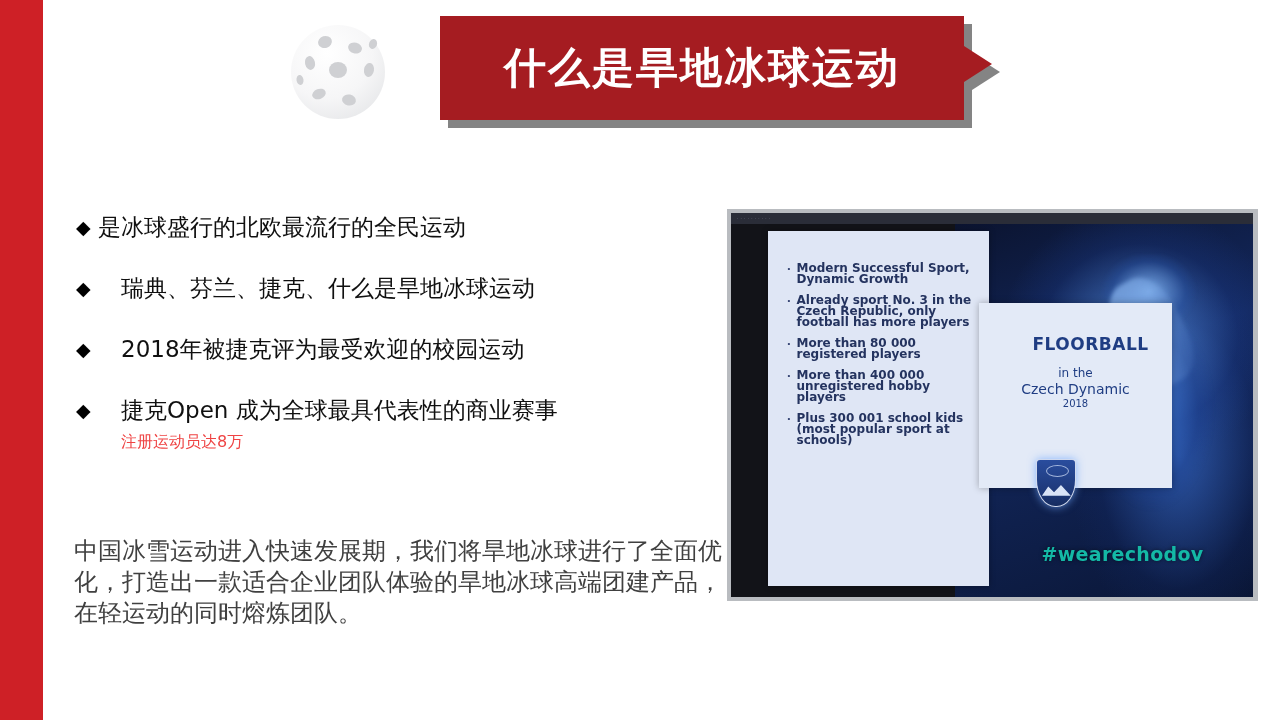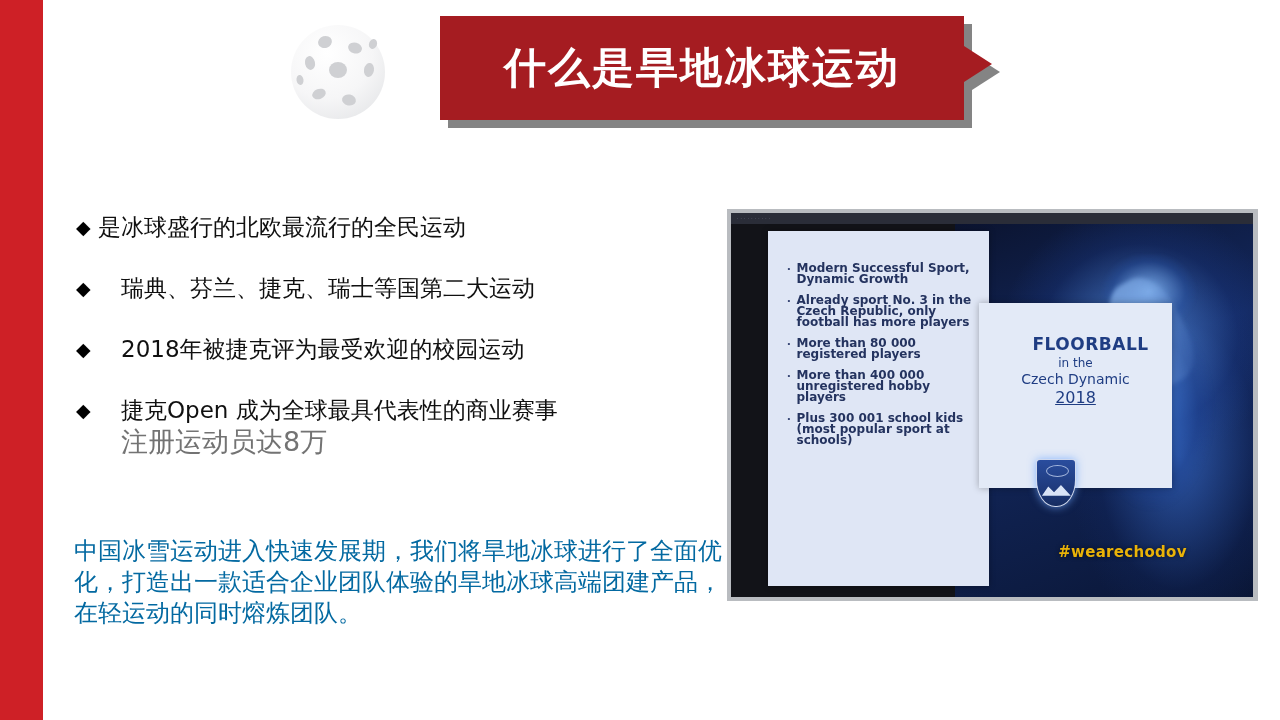"瑞典、芬兰、捷克、瑞士等国第二大运动" span.btext { text: 瑞士等国第二大 -> 什么是旱地冰球 }
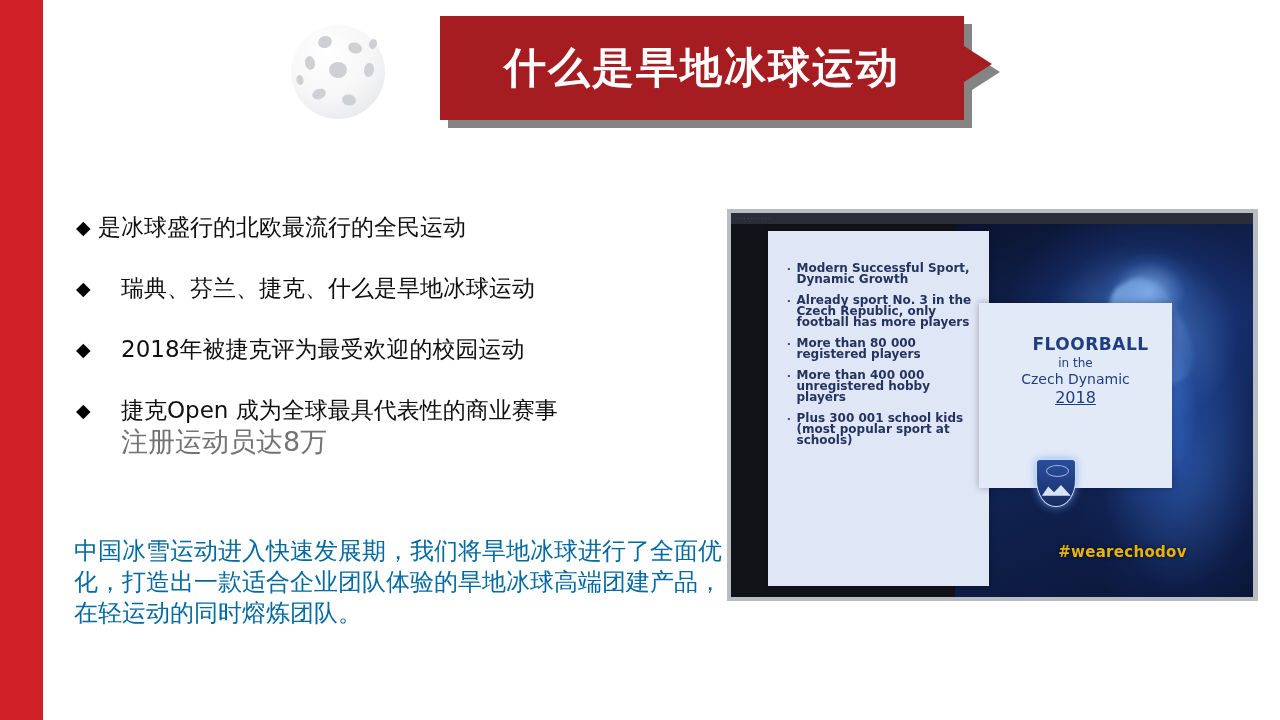"in the" .tc-l2 { margin-top: 2px -> 12px }
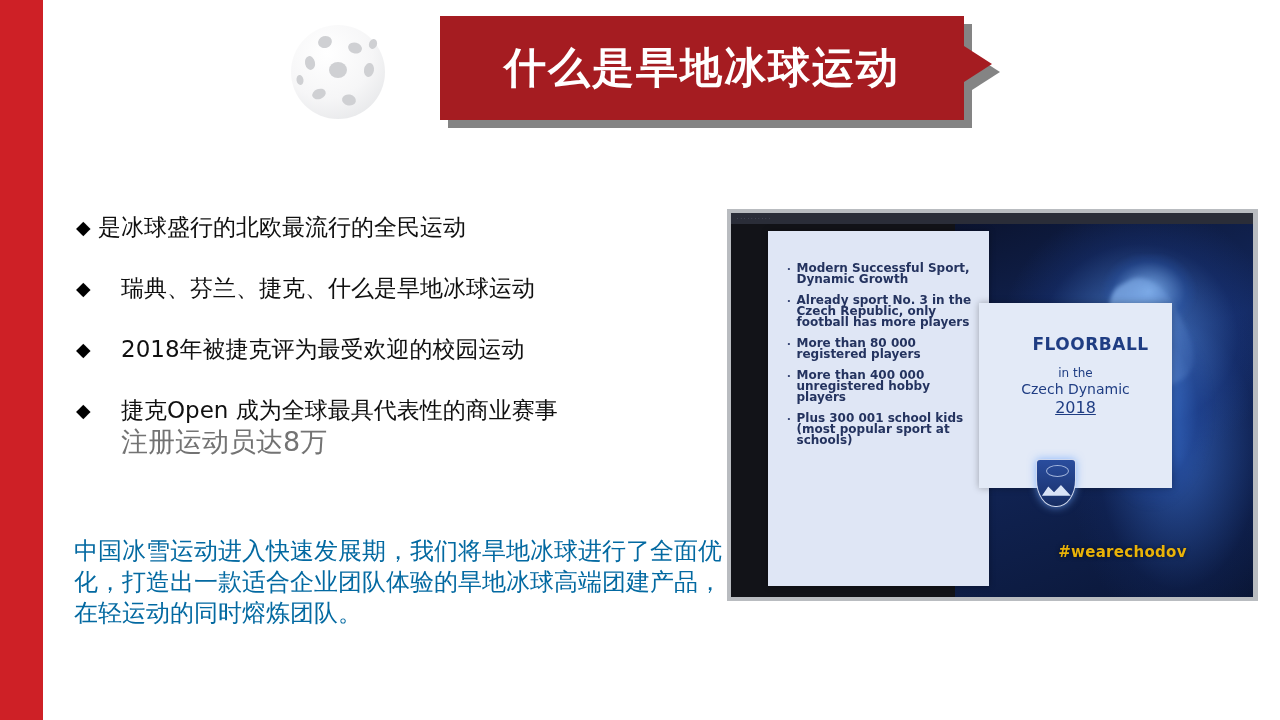"2018" .tc-l4 { font-size: 16px -> 10px; text-decoration: underline -> none }
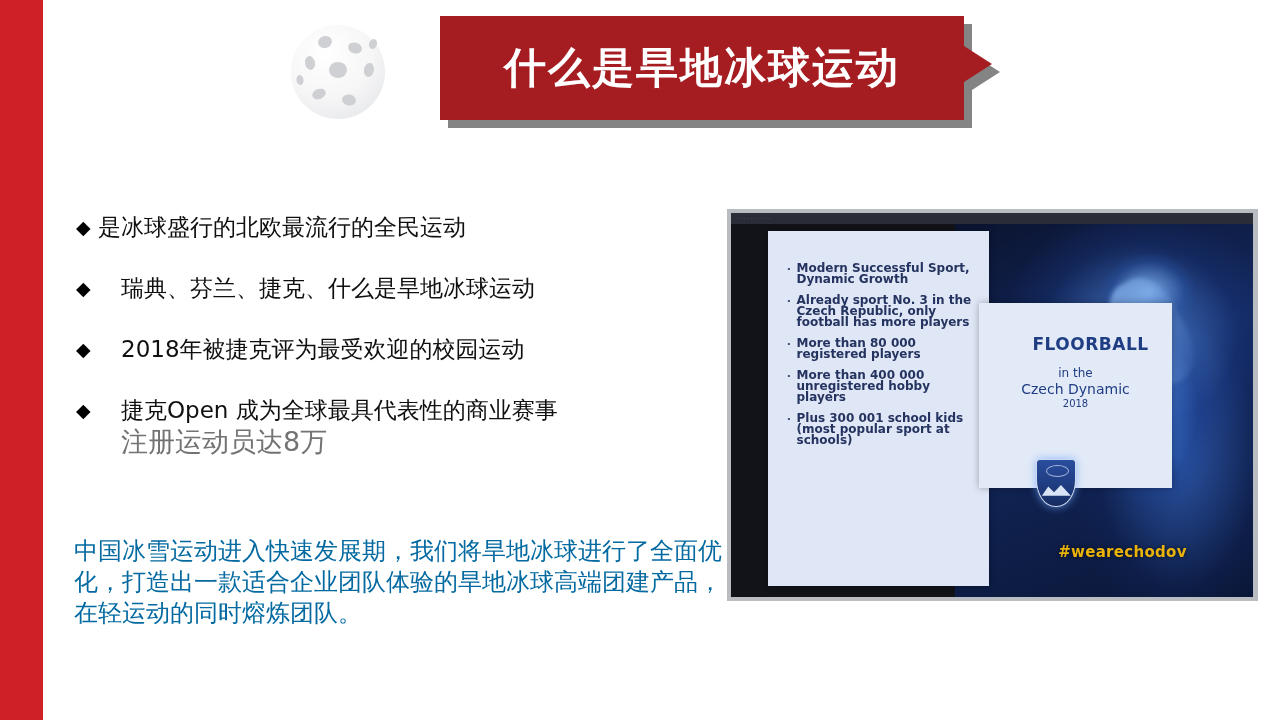"注册运动员达8万" .sub-line { color: #737373 -> #ef4444; font-size: 27px -> 16px }
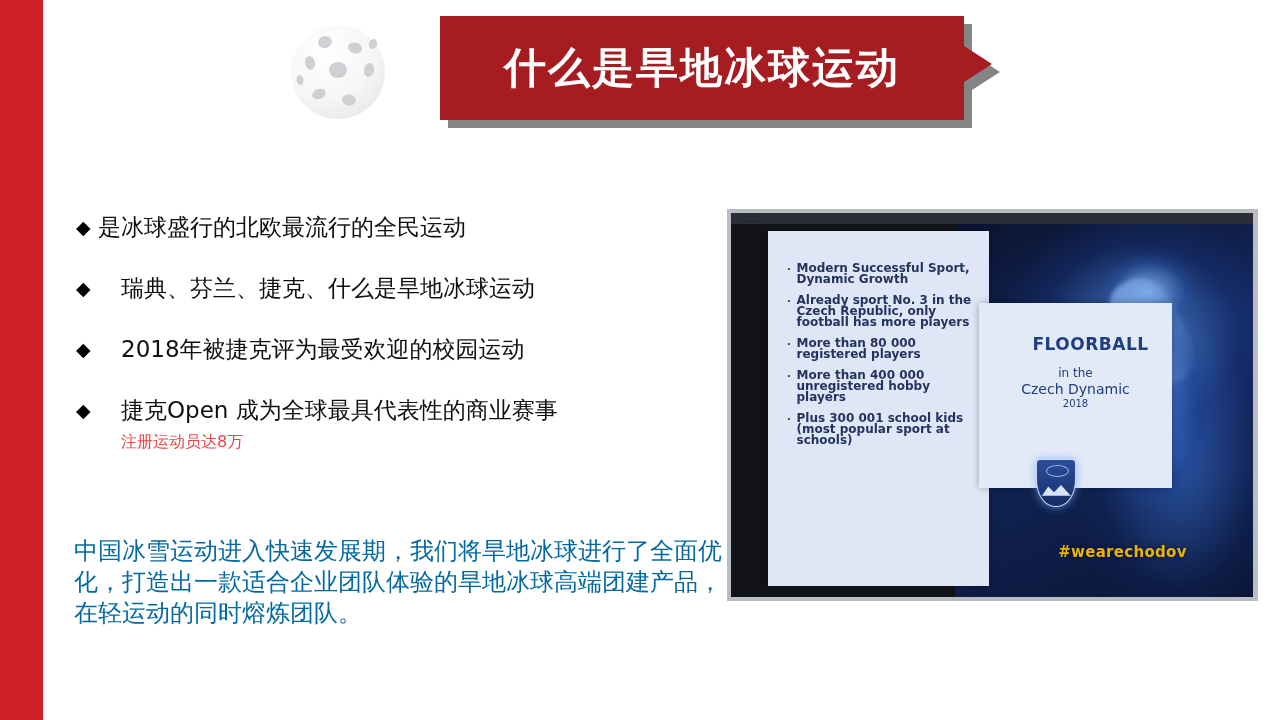"中国冰雪运动进入快速发展期，我们将旱地冰球进行了全面优化，打造出一款适合企业团队" .red-para { color: #0369a1 -> #404040 }
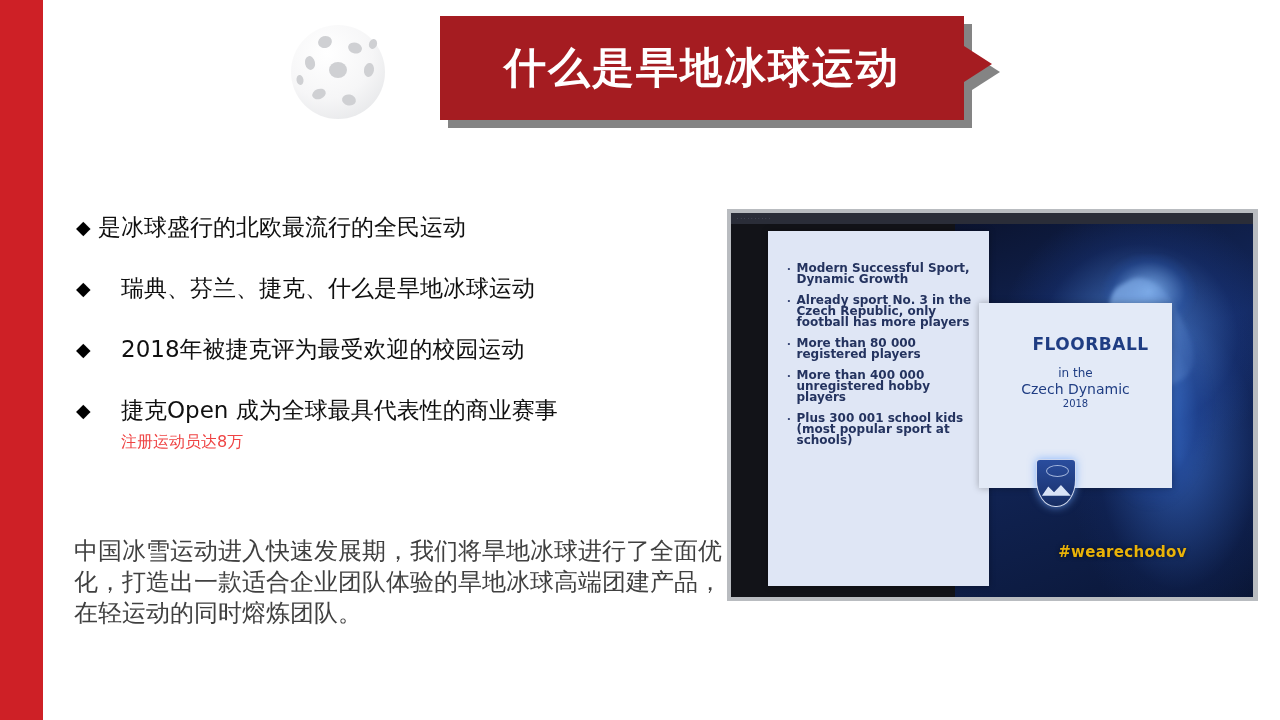"#wearechodov" .hashtag { color: #eab308 -> #14b8a6; font-size: 15px -> 19px }
